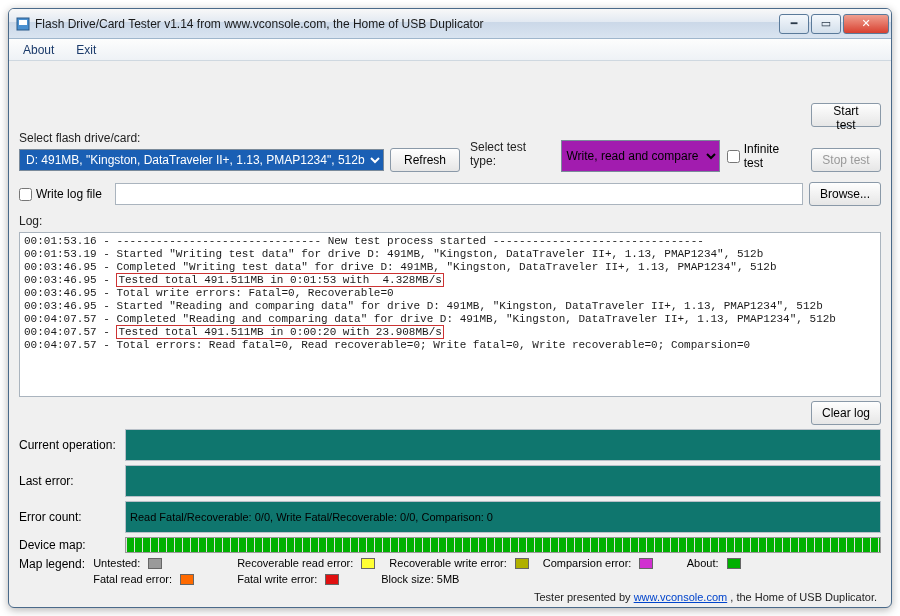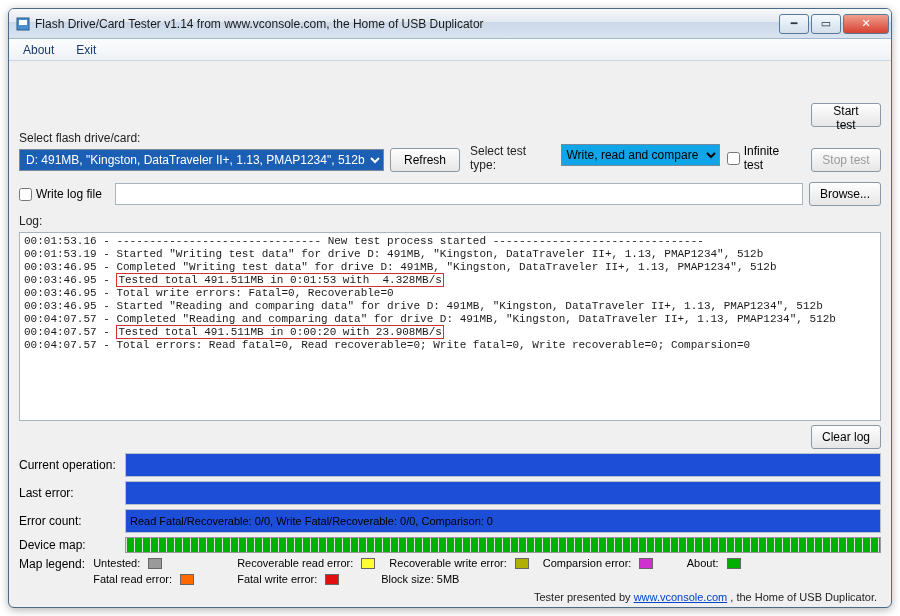"Write, read and compare" select.testtype { background: #0ea5e9 -> #a21caf; height: 22px -> 32px }
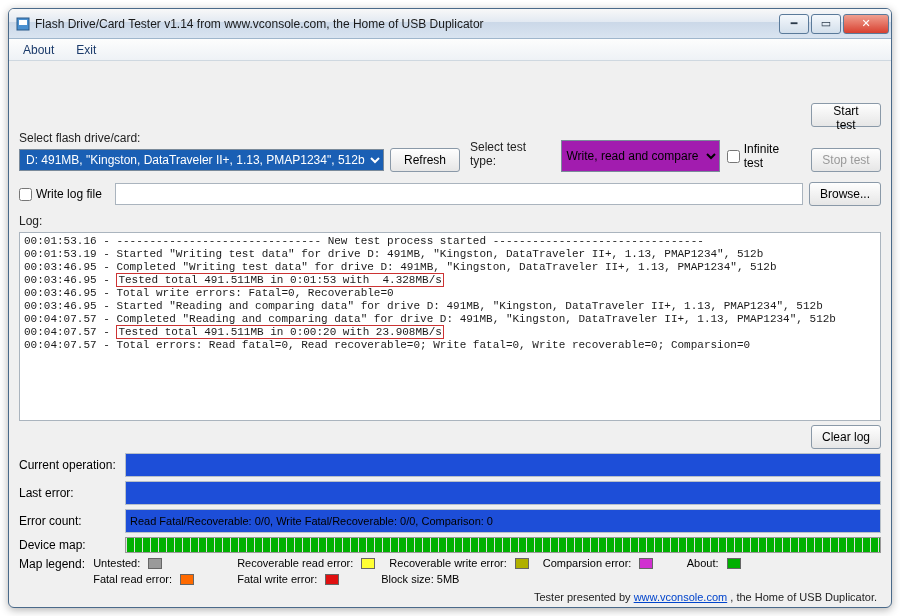"Read Fatal/Recoverable: 0/0, Write" .statusbox { background: #1d4ed8 -> #0f766e; height: 24px -> 32px }
